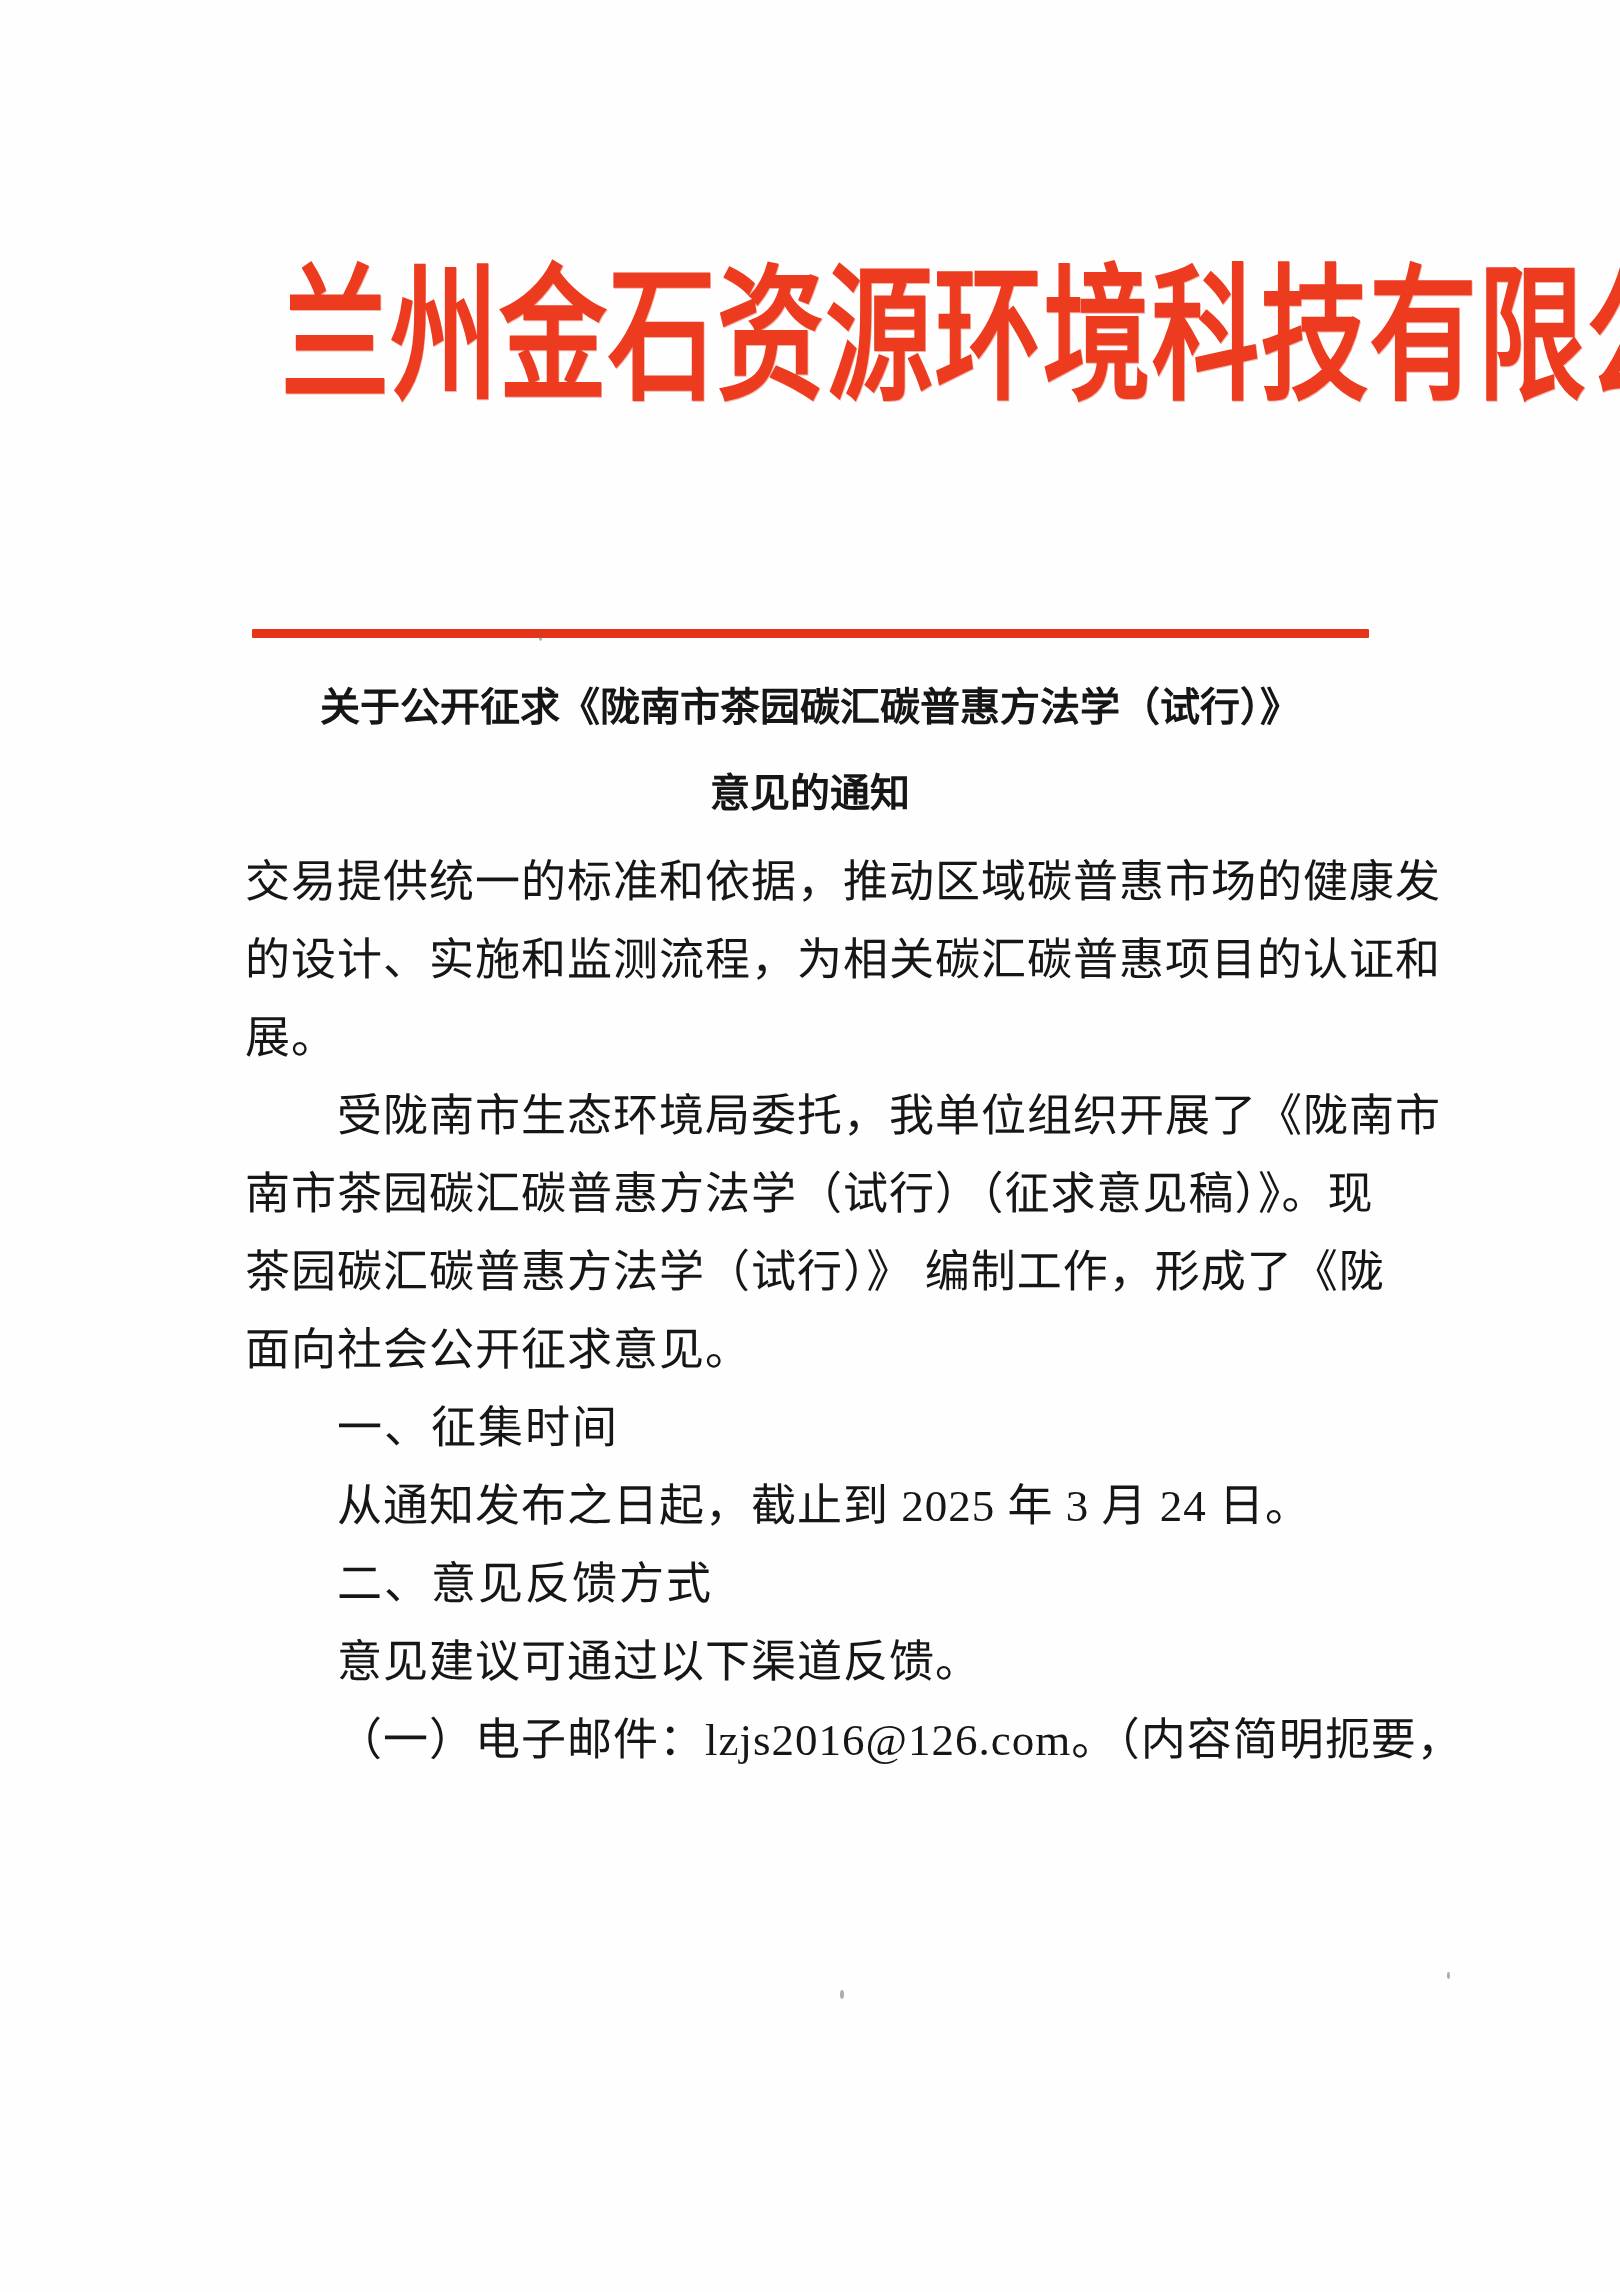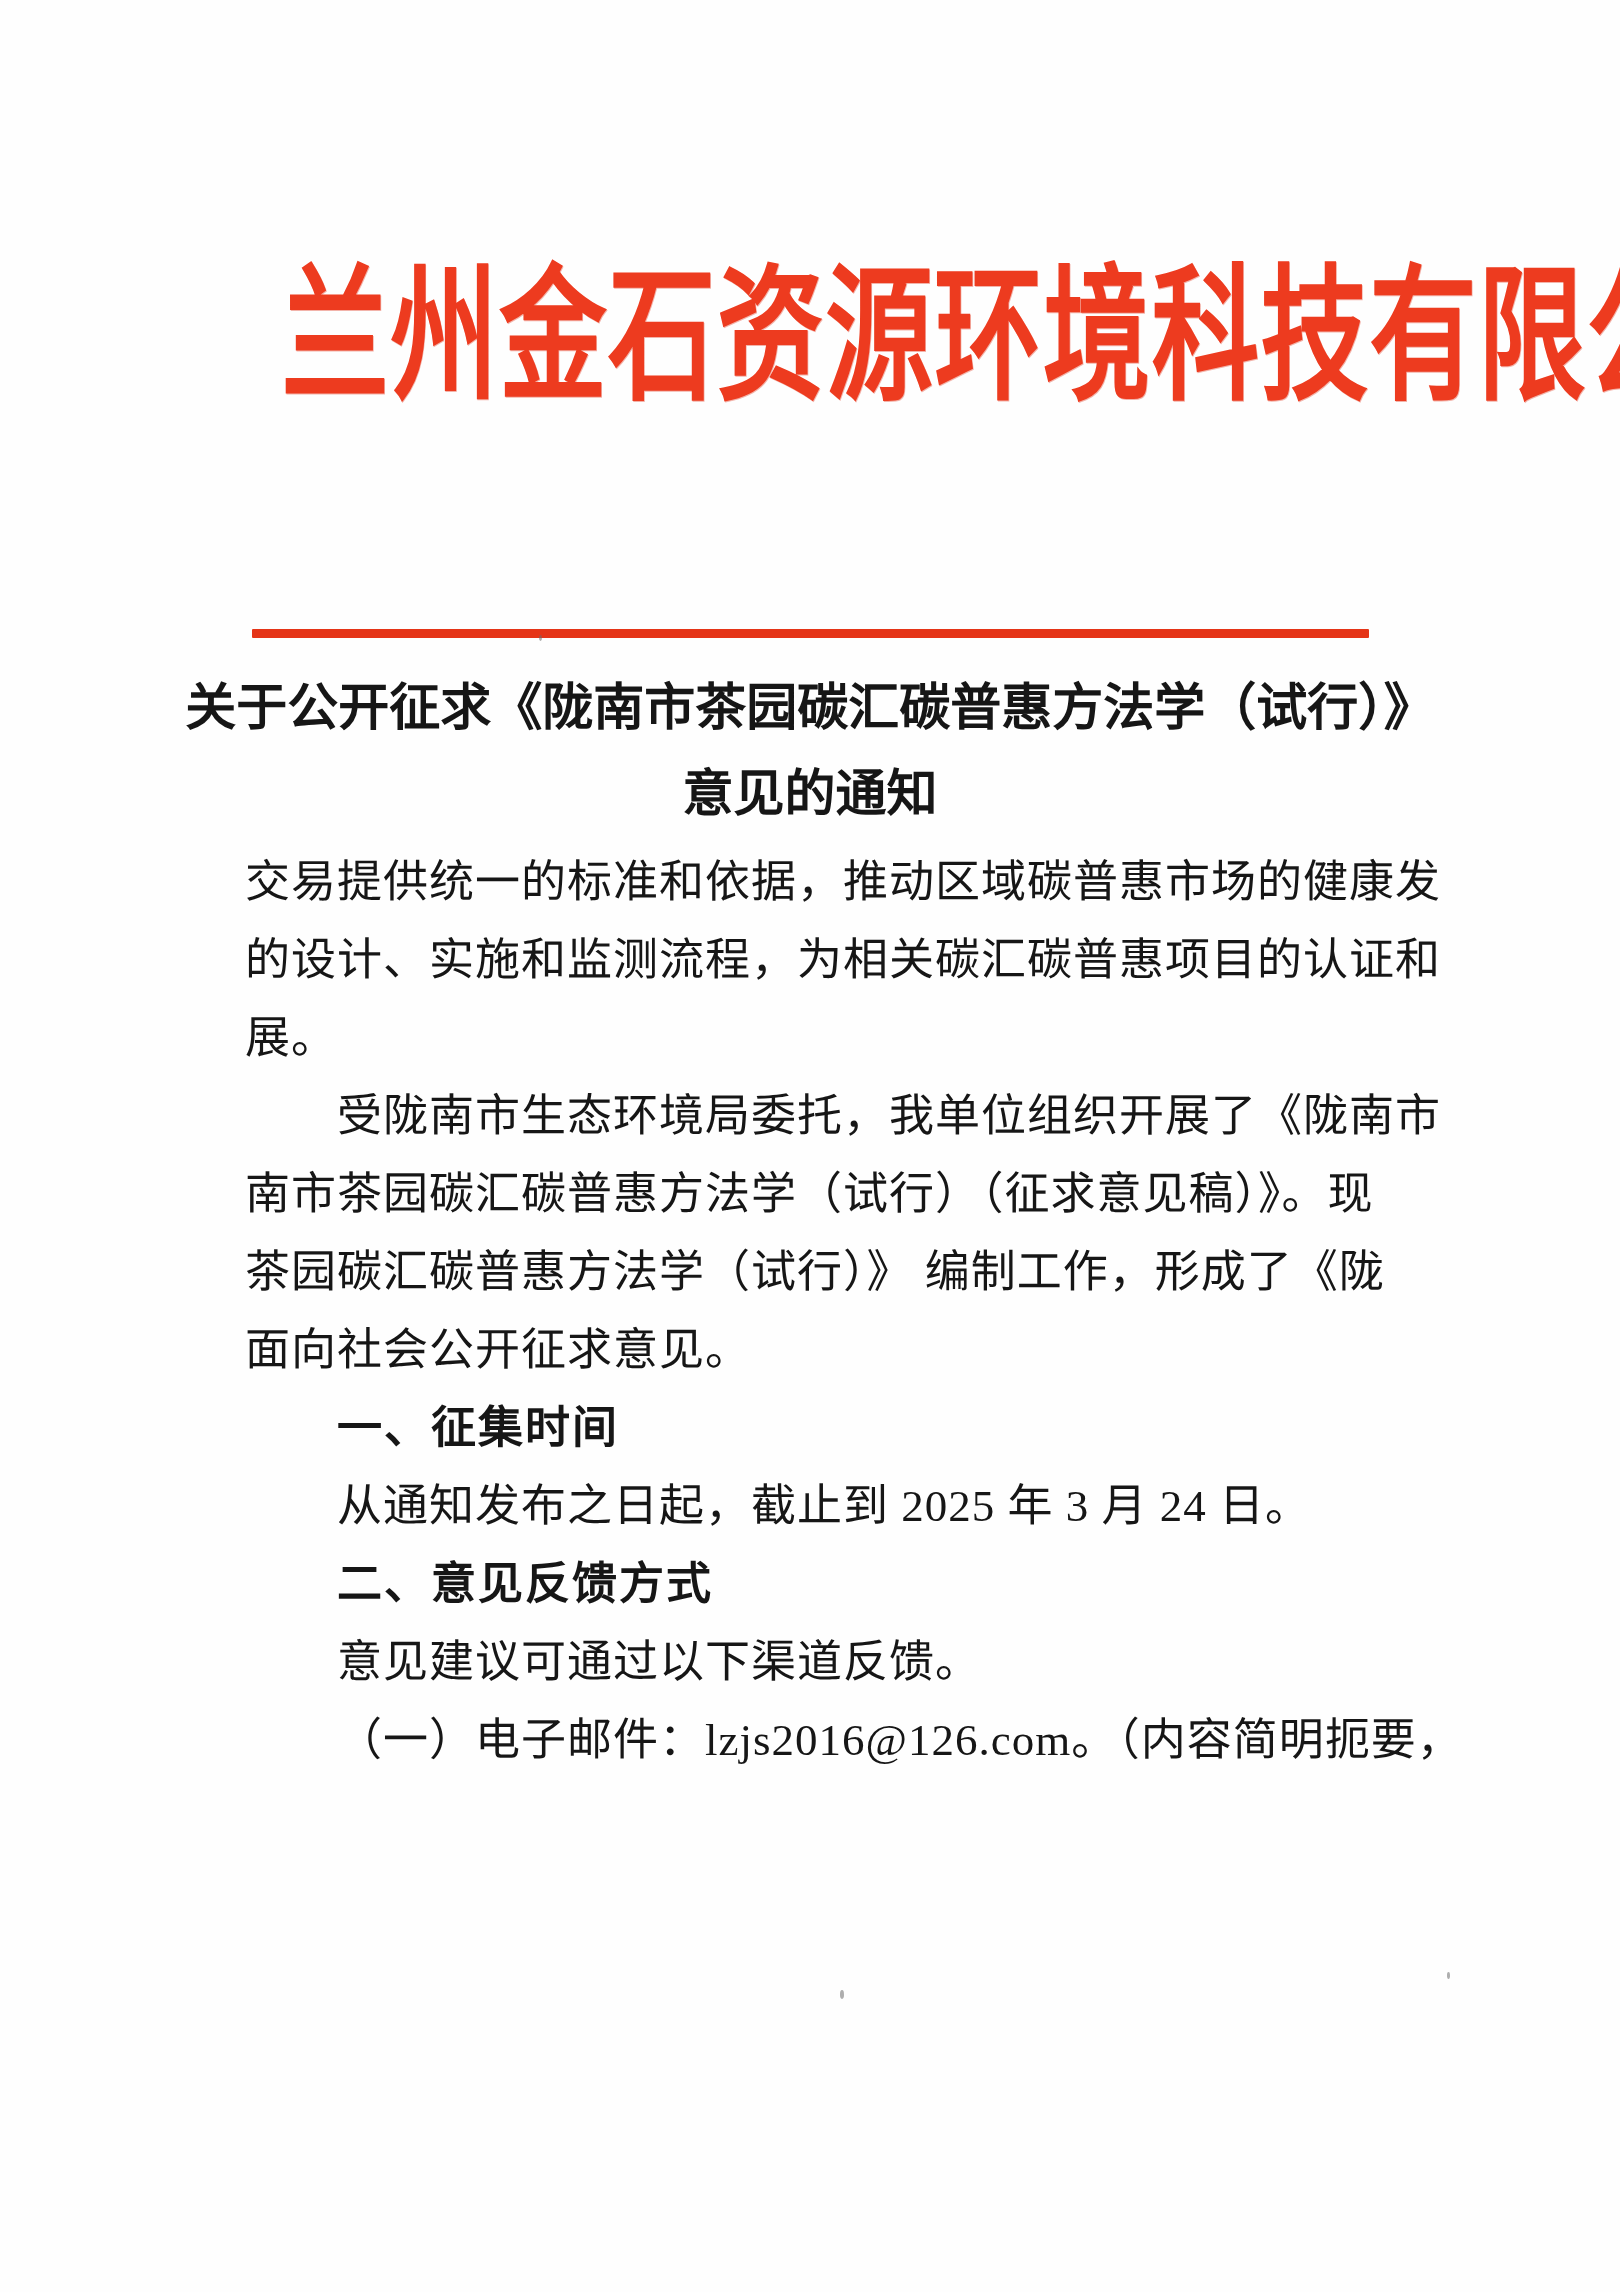"关于公开征求《陇南市茶园碳汇碳普惠方法学（试行）》" .title-line { font-size: 51px -> 40px }
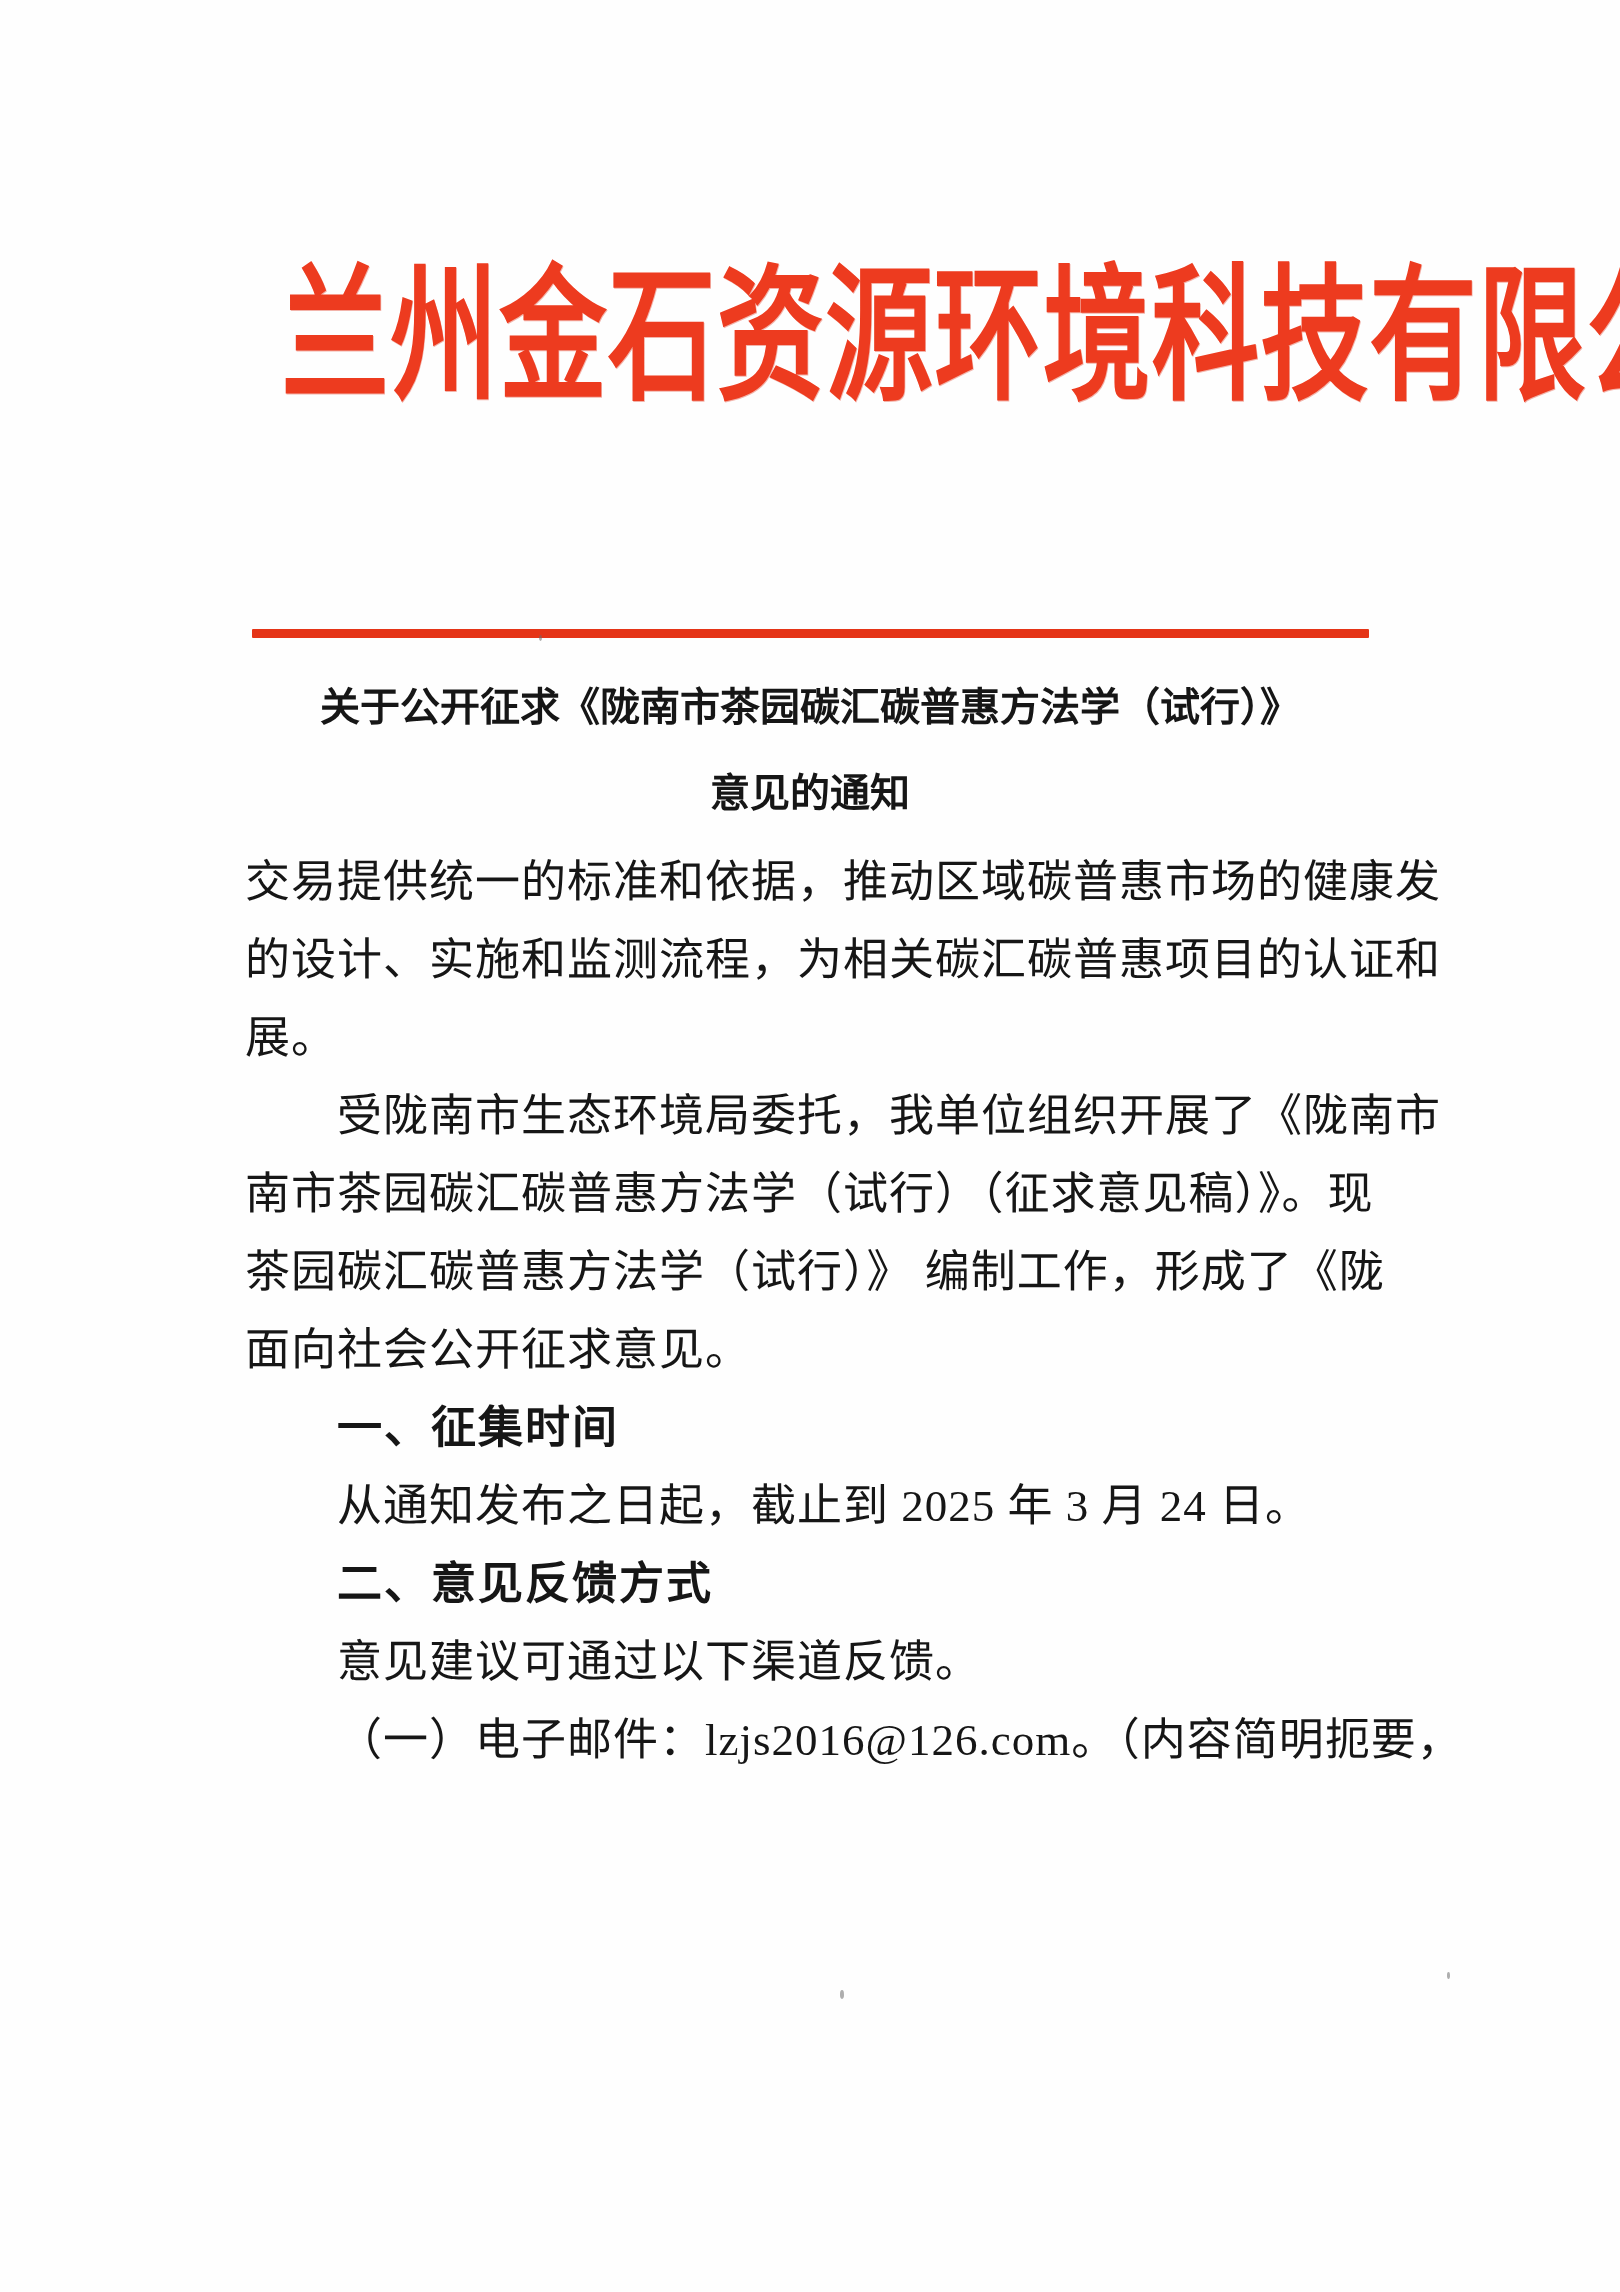"一、征集时间" .line.heading { font-weight: bold -> normal }
